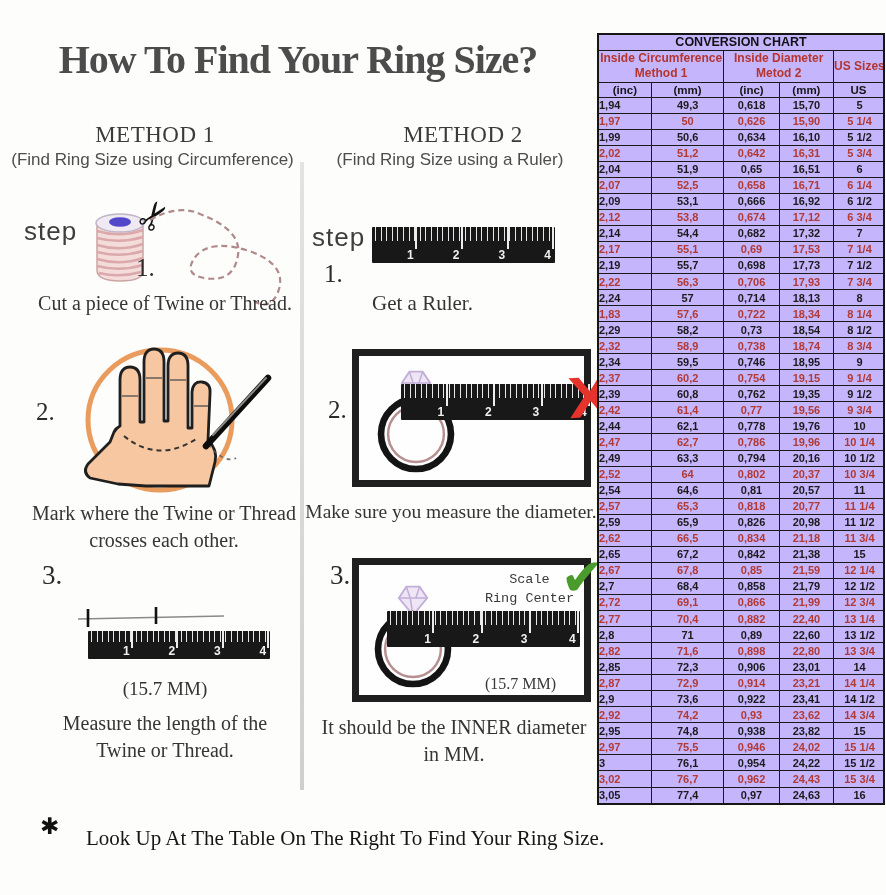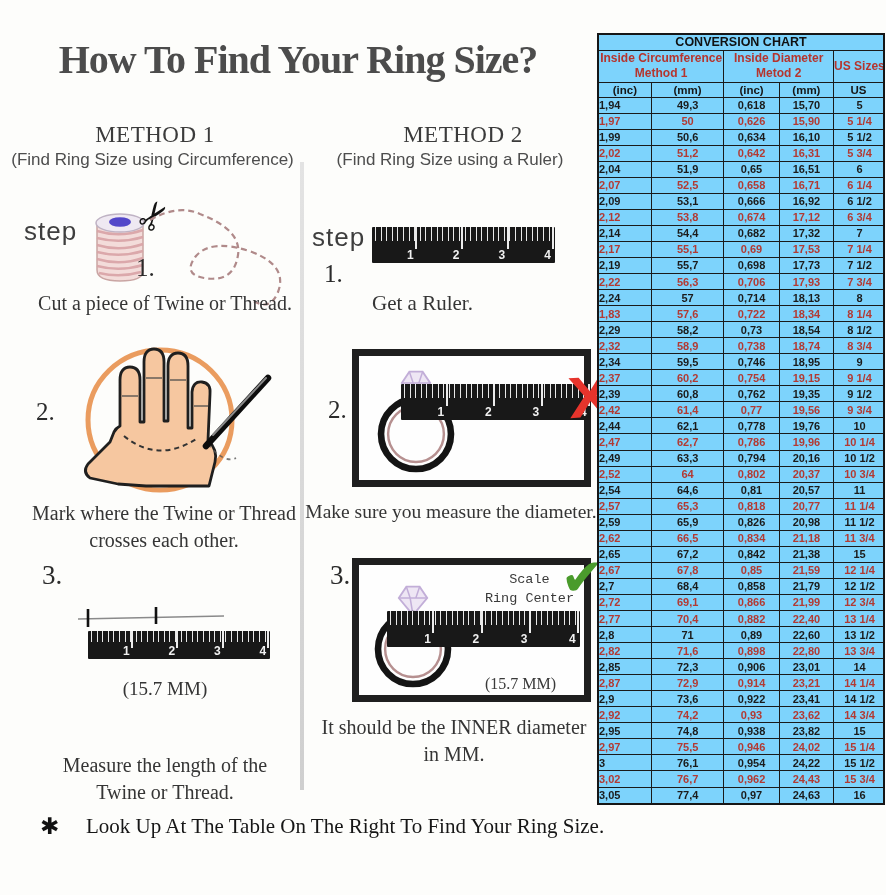"CONVERSION CHART" table.conv { background: #7dd3fc -> #c4b5fd }
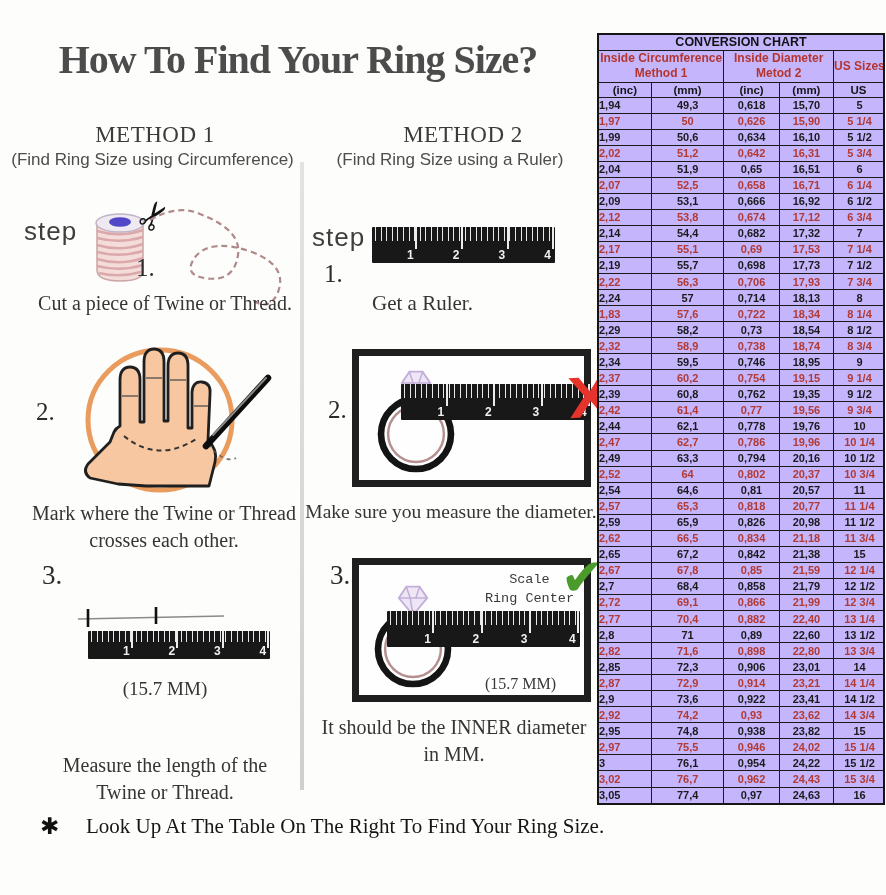"Measure the length of the" div.abs { margin-top: 42px -> none }
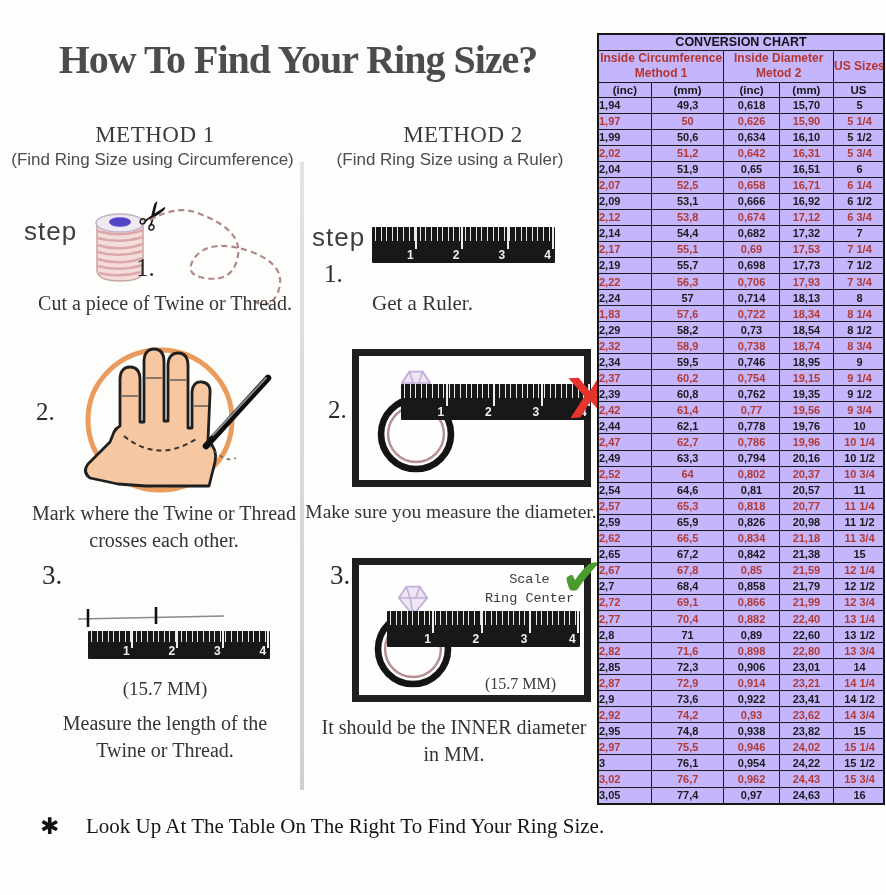"Look Up At The Table" .footer-text { margin-top: none -> 12px }
